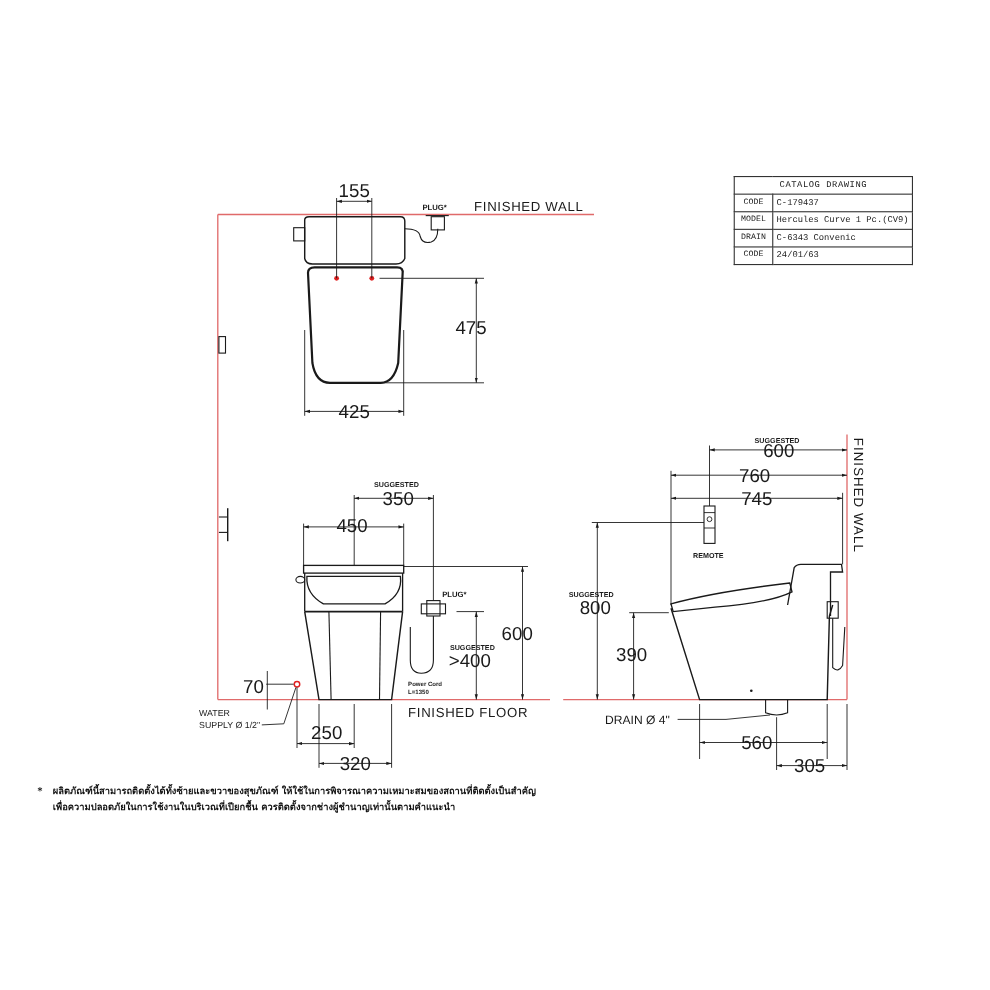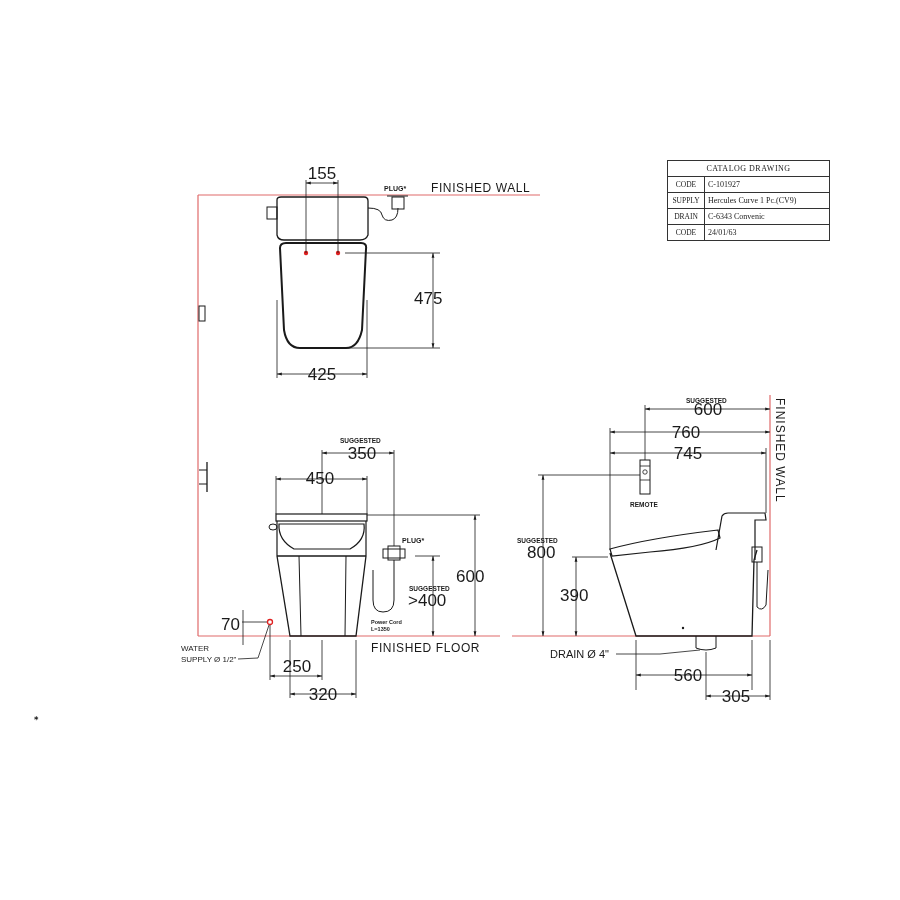"CATALOG DRAWING" .catalog { font-family: Liberation Serif, serif -> Liberation Mono, monospace }
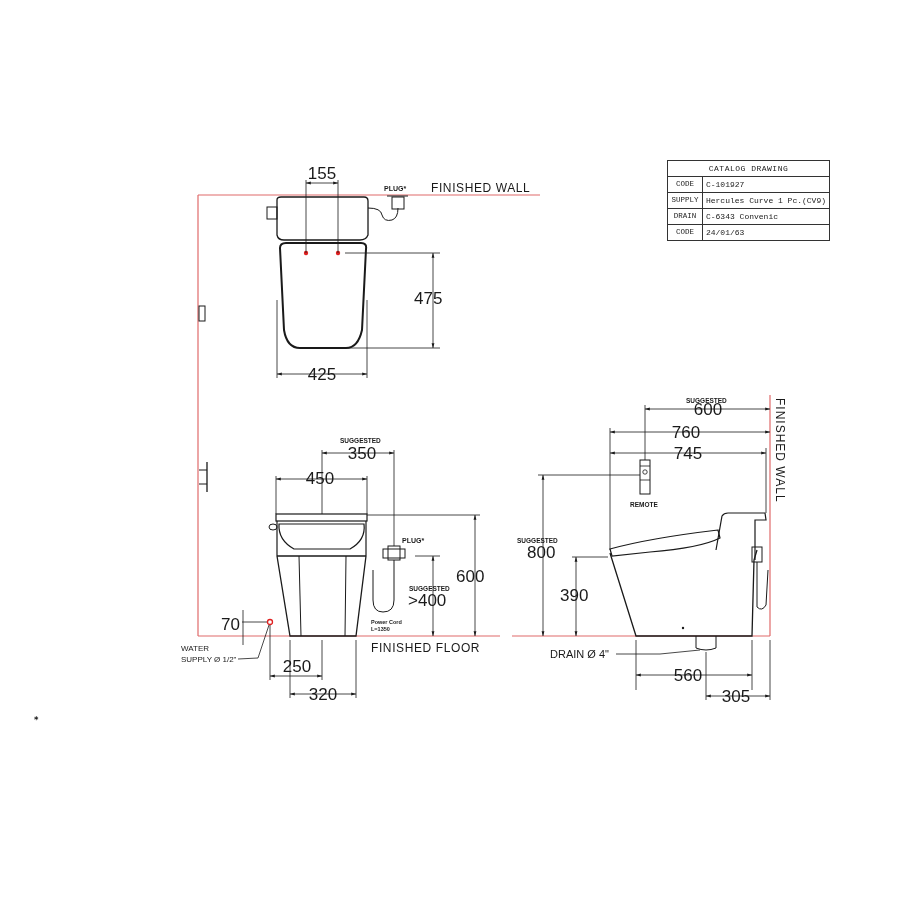"C-101927" td { text: C-101927 -> C-179437 }
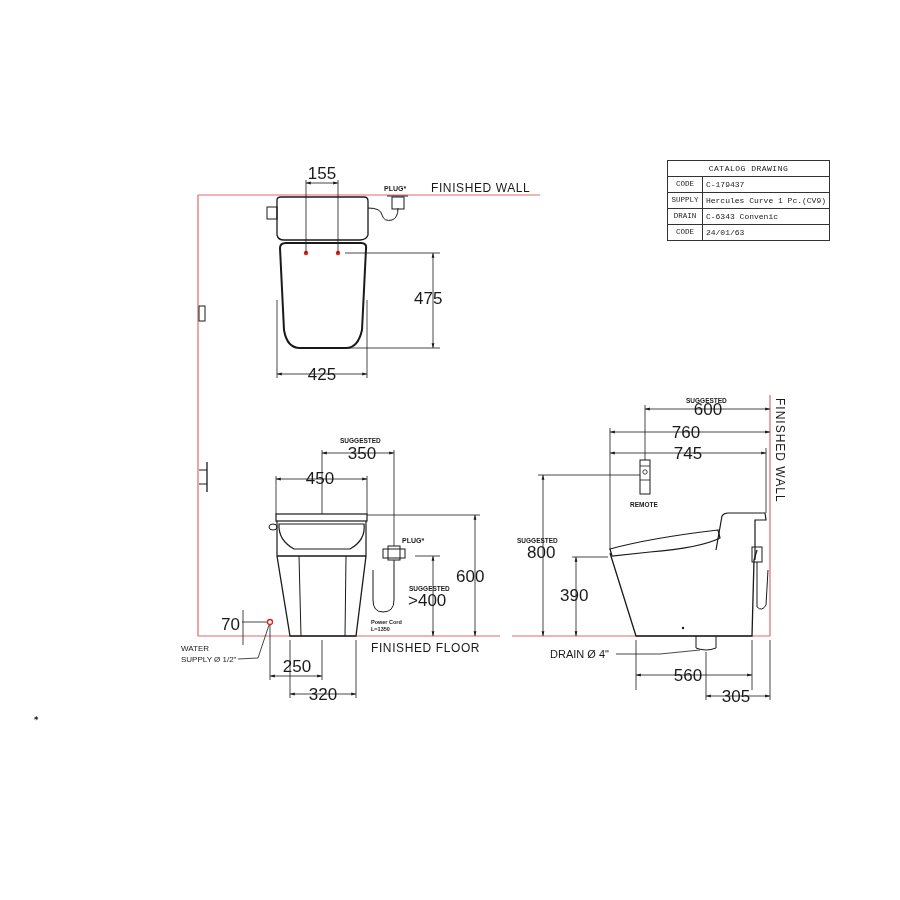"SUPPLY" td.key { text: SUPPLY -> MODEL }
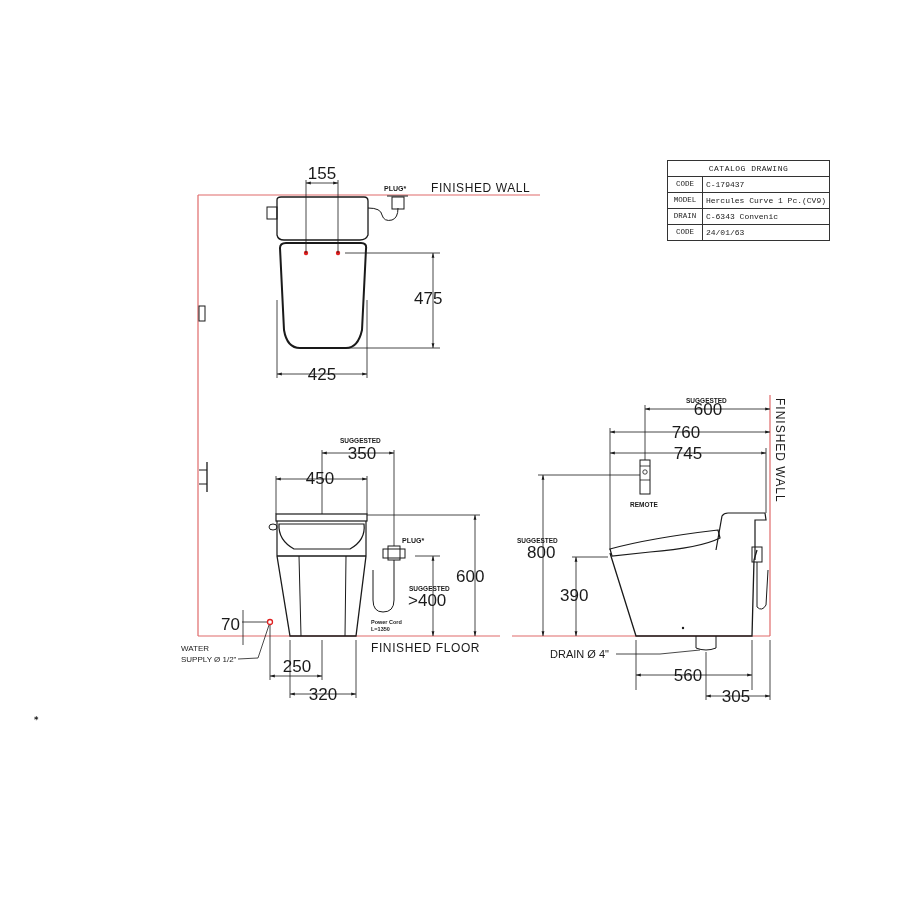"ผลิตภัณฑ์นี้สามารถติดตั้งได้ทั้งซ้ายและข" div { html: none -> <div>ผลิตภัณฑ์นี้สามารถติดตั้งได้ทั้งซ้ายและขวาของสุขภัณฑ์ ให้ใช้ในการพิจารณาความเหมาะสมของสถานที่ติดตั้งเป็นสำคัญ</div> }
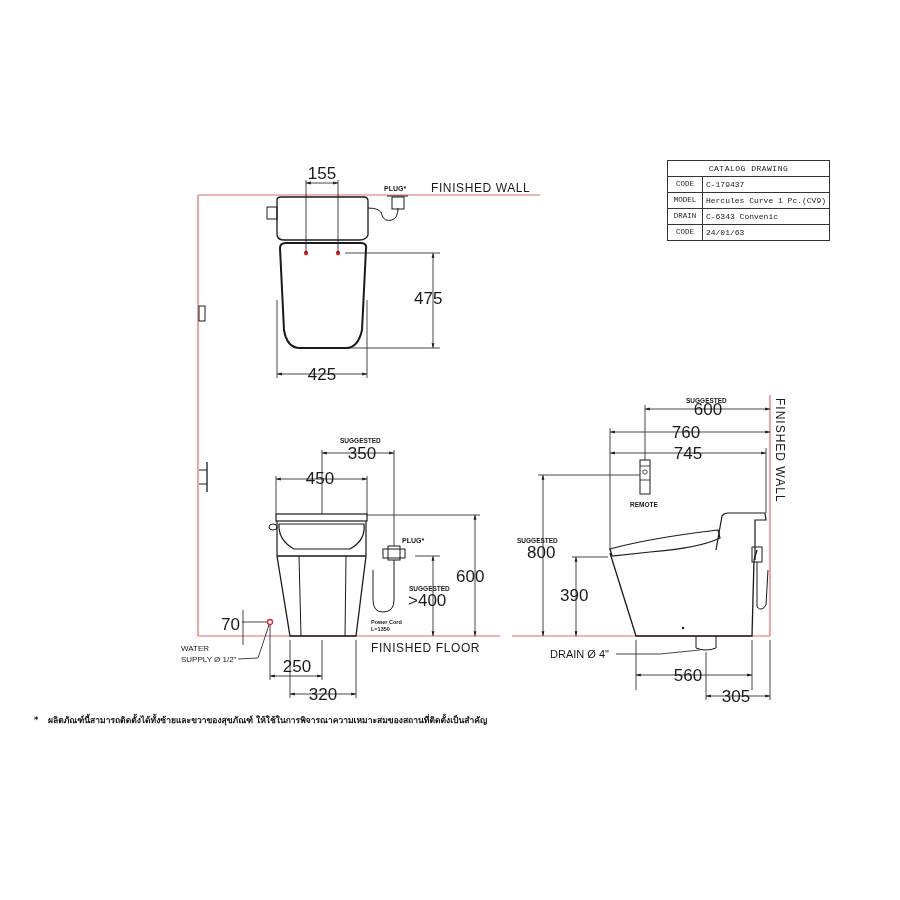"เพื่อความปลอดภัยในการใช้งานในบริเวณที่เป" div { html: none -> <div>เพื่อความปลอดภัยในการใช้งานในบริเวณที่เปียกชื้น ควรติดตั้งจากช่างผู้ชำนาญเท่านั้นตามคำแนะนำ</div> }
